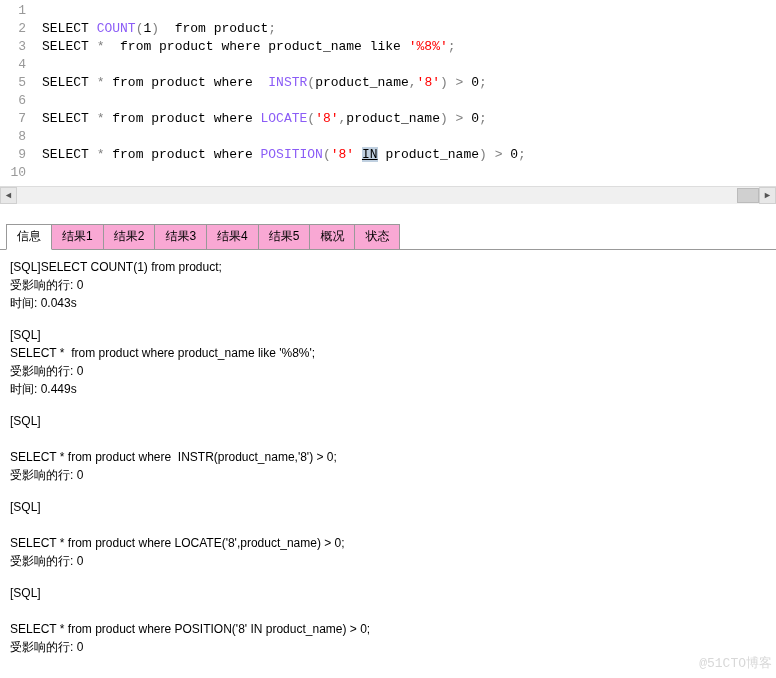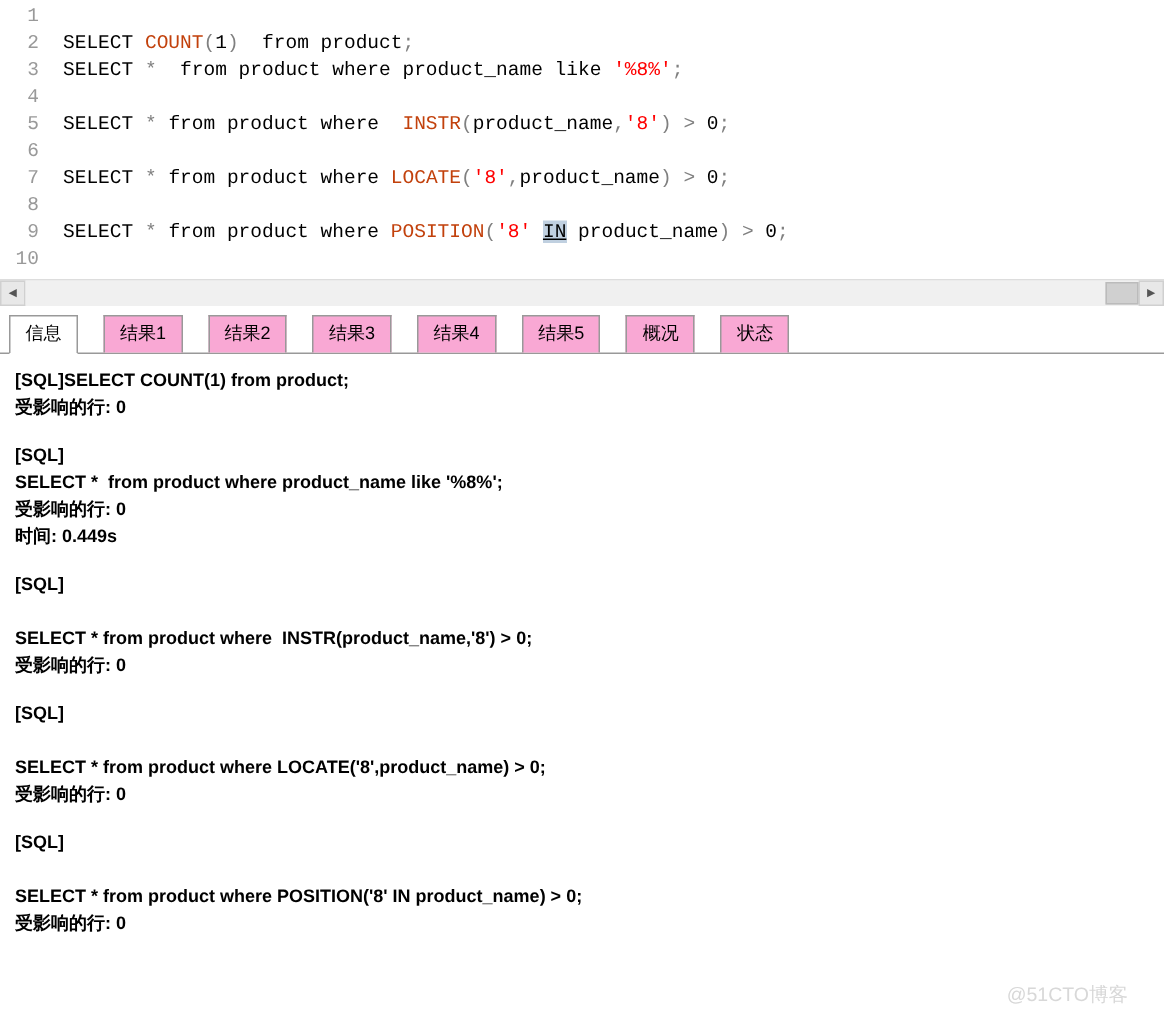"COUNT" .kw-green { color: #c2410c -> #8b5cf6 }
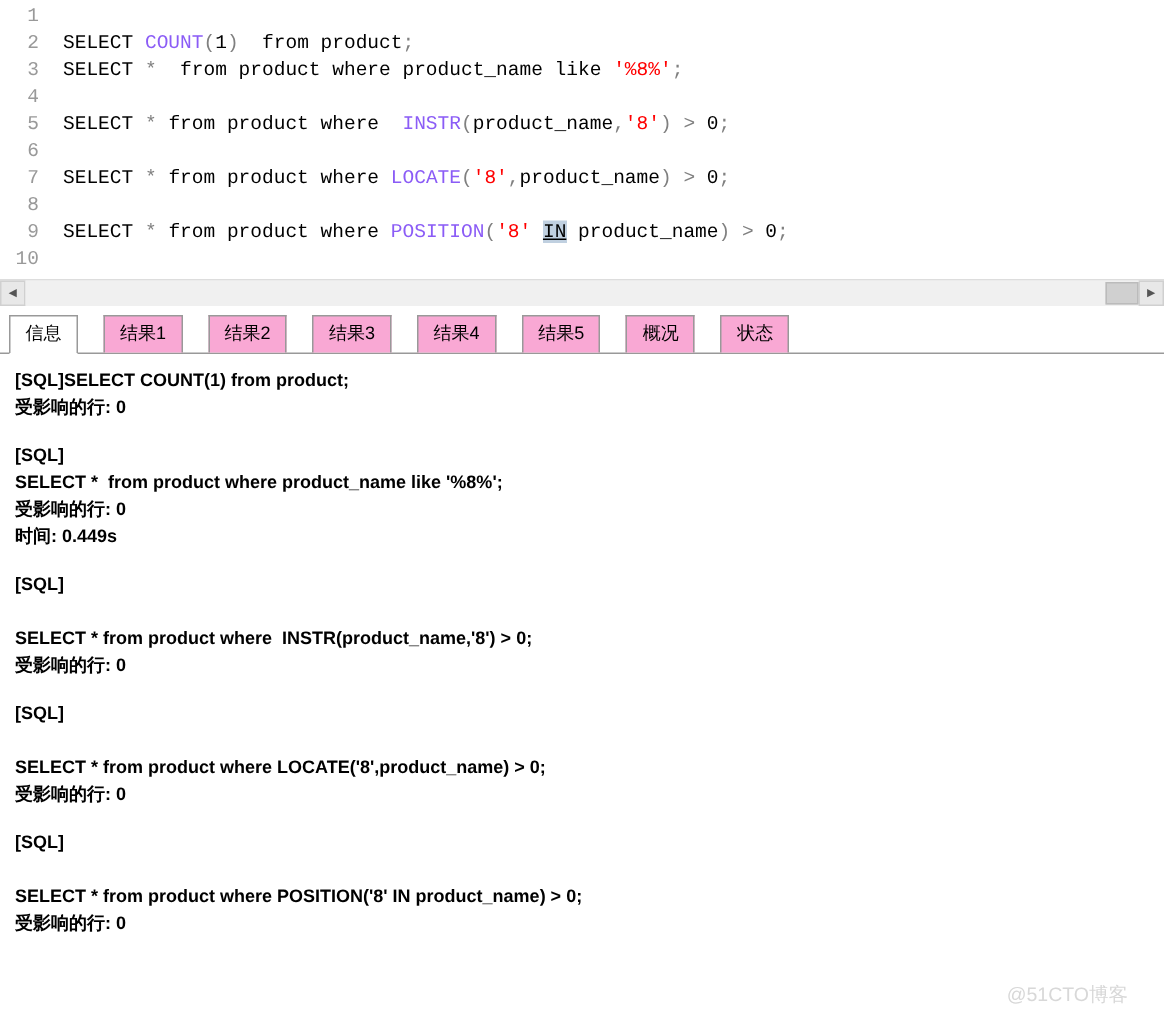"信息" .tabs { gap: 18px -> 0; padding: 6px 6px 0 6px -> 20px 6px 0 6px }
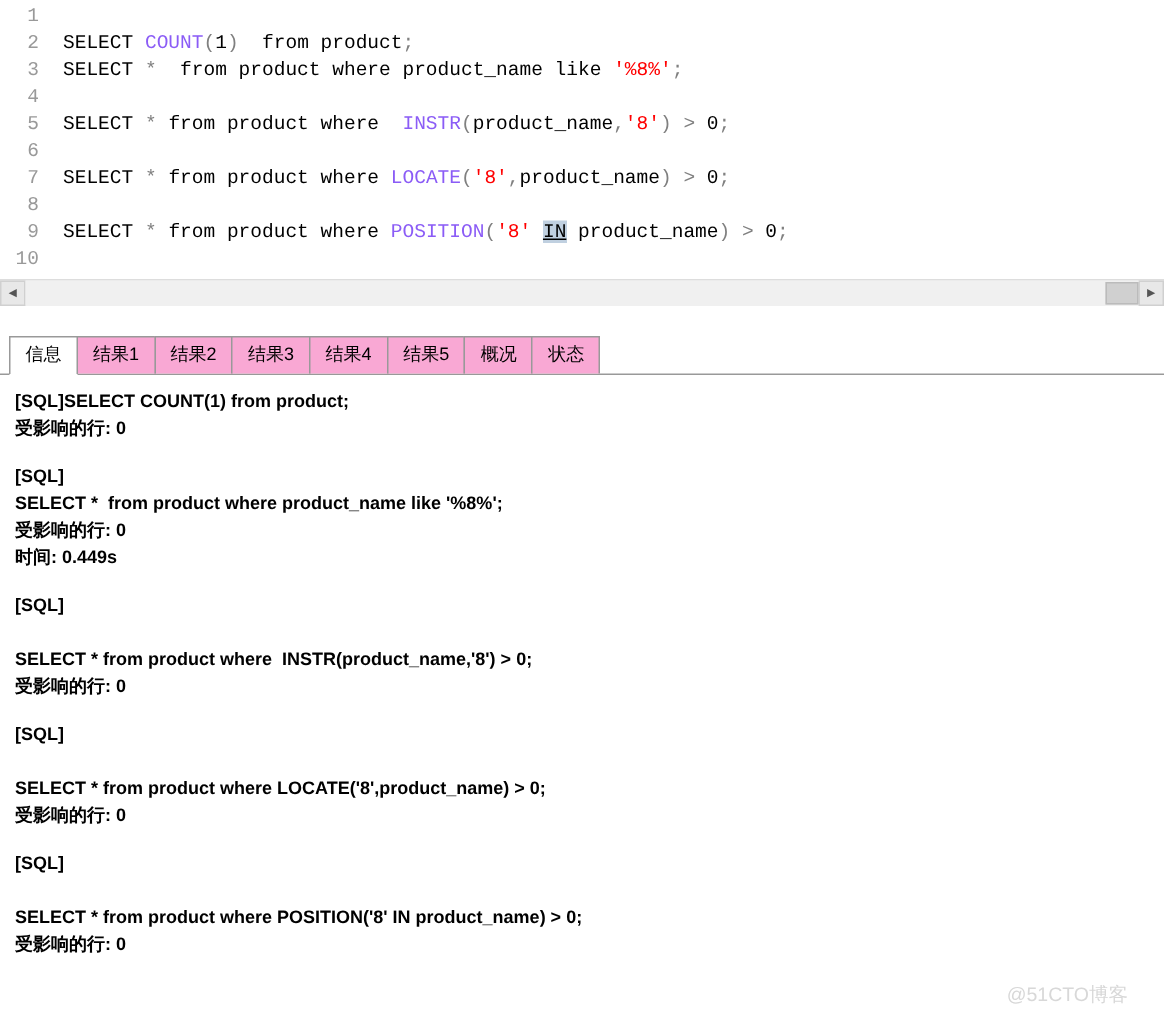"[SQL]SELECT COUNT(1) from product;" .output-line { font-weight: bold -> none }
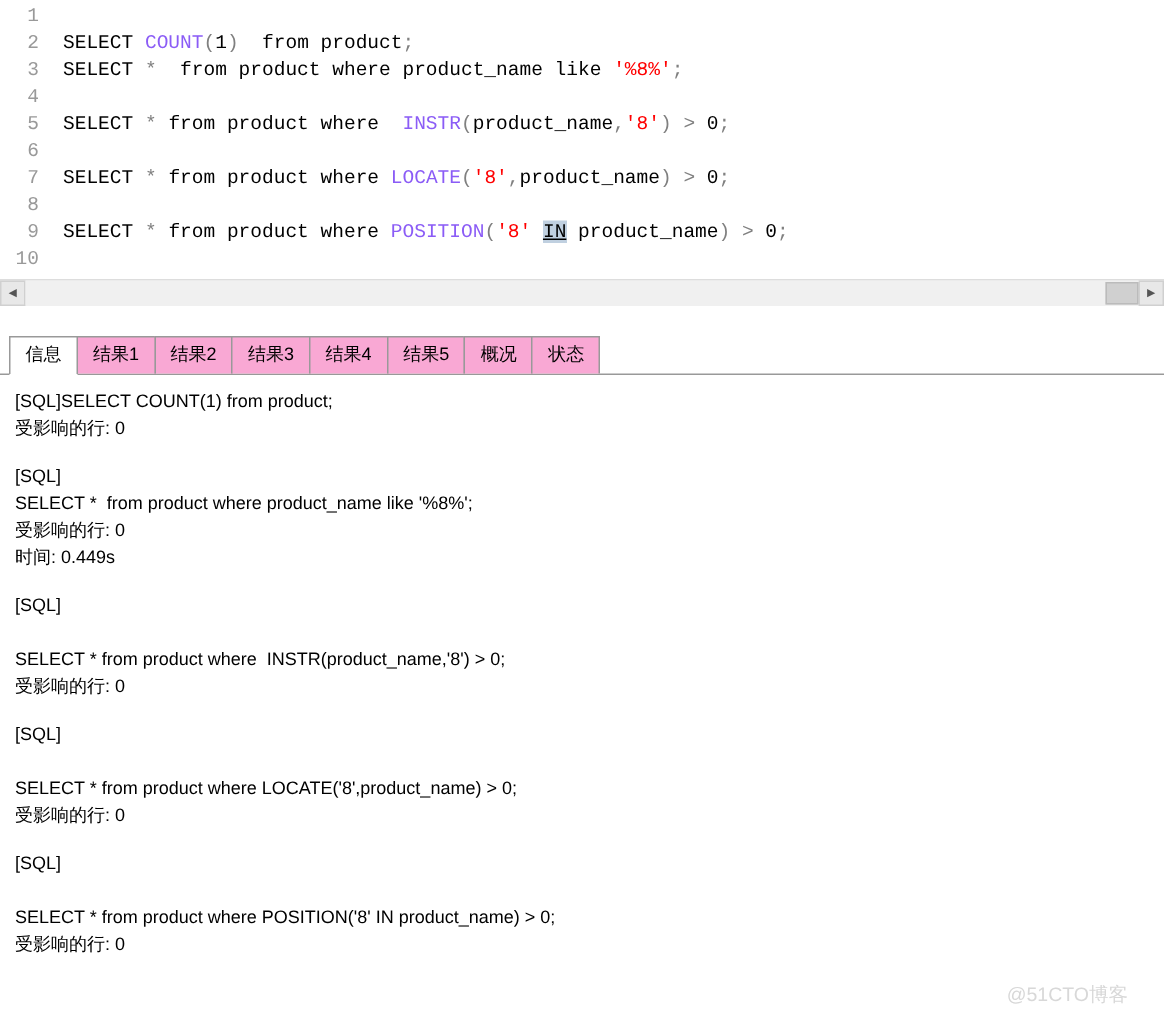"时间: 0.043s" div.output-line { html: none -> <div>时间: 0.043s</div> }
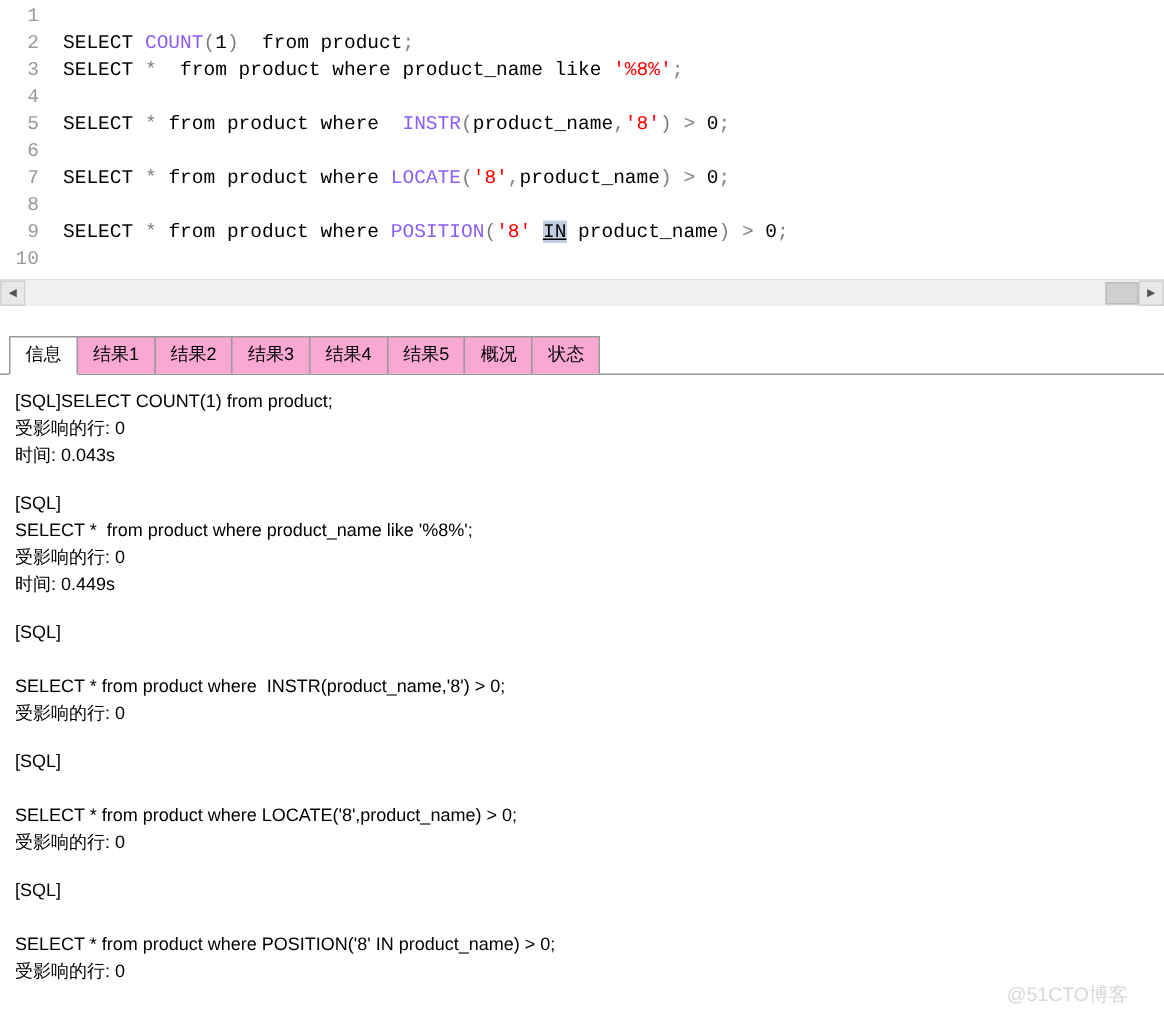"@51CTO博客" .watermark { font-family: none -> Liberation Mono, monospace; right: 24px -> 4px }
